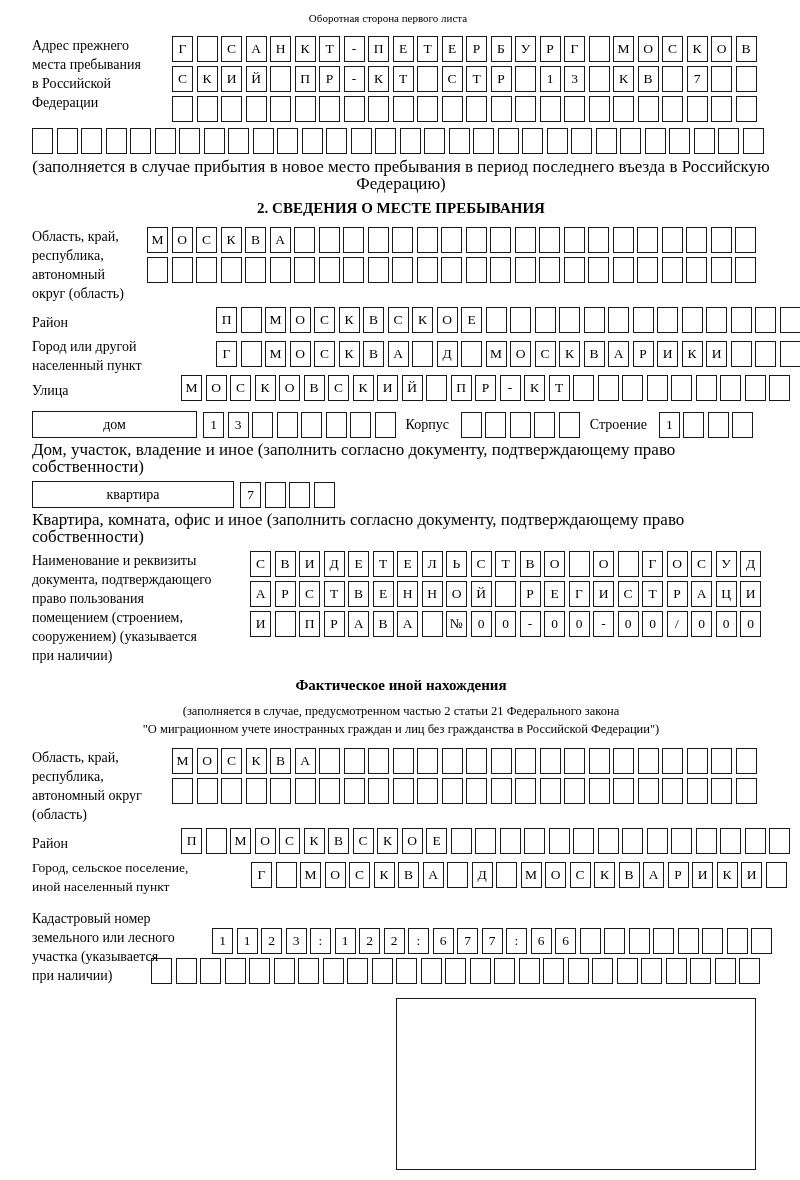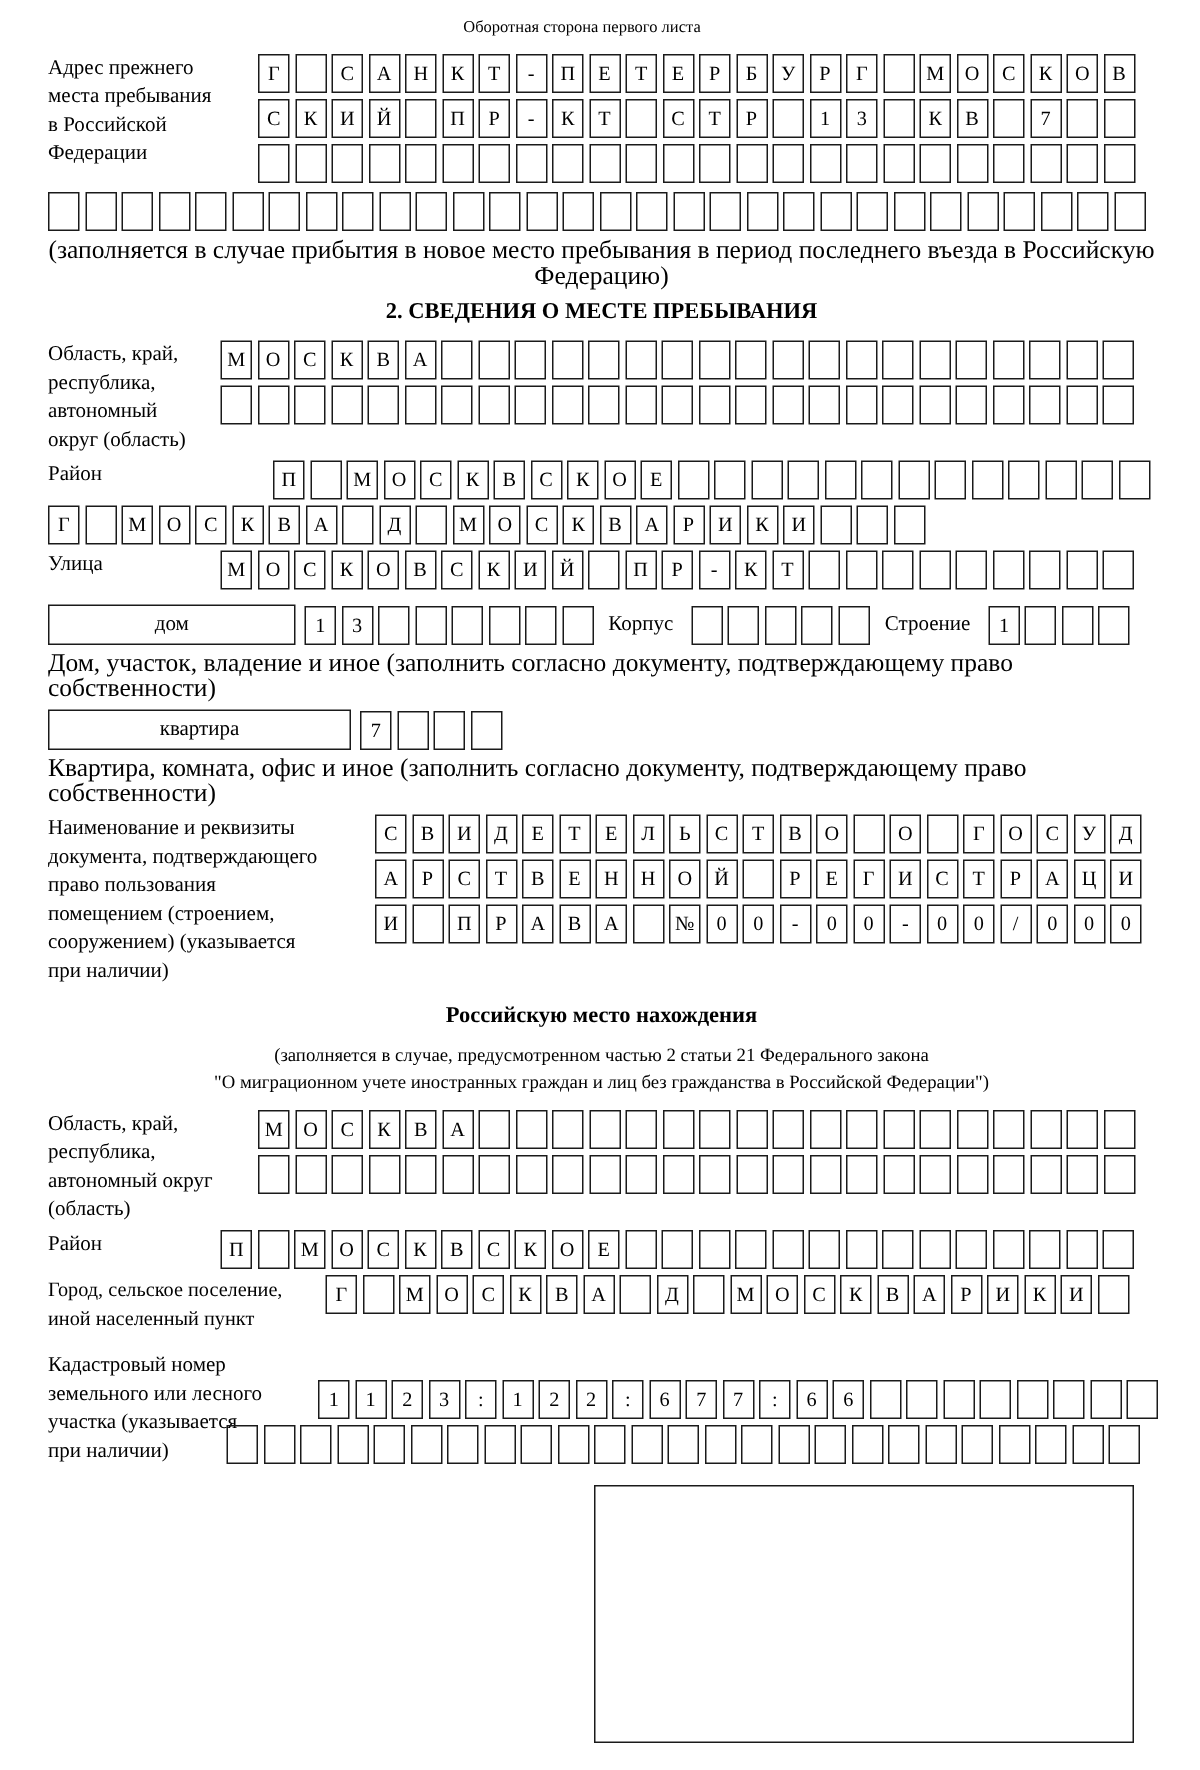"Район" .group.vcenter { align-items: flex-start -> center; gap: none -> 34px }
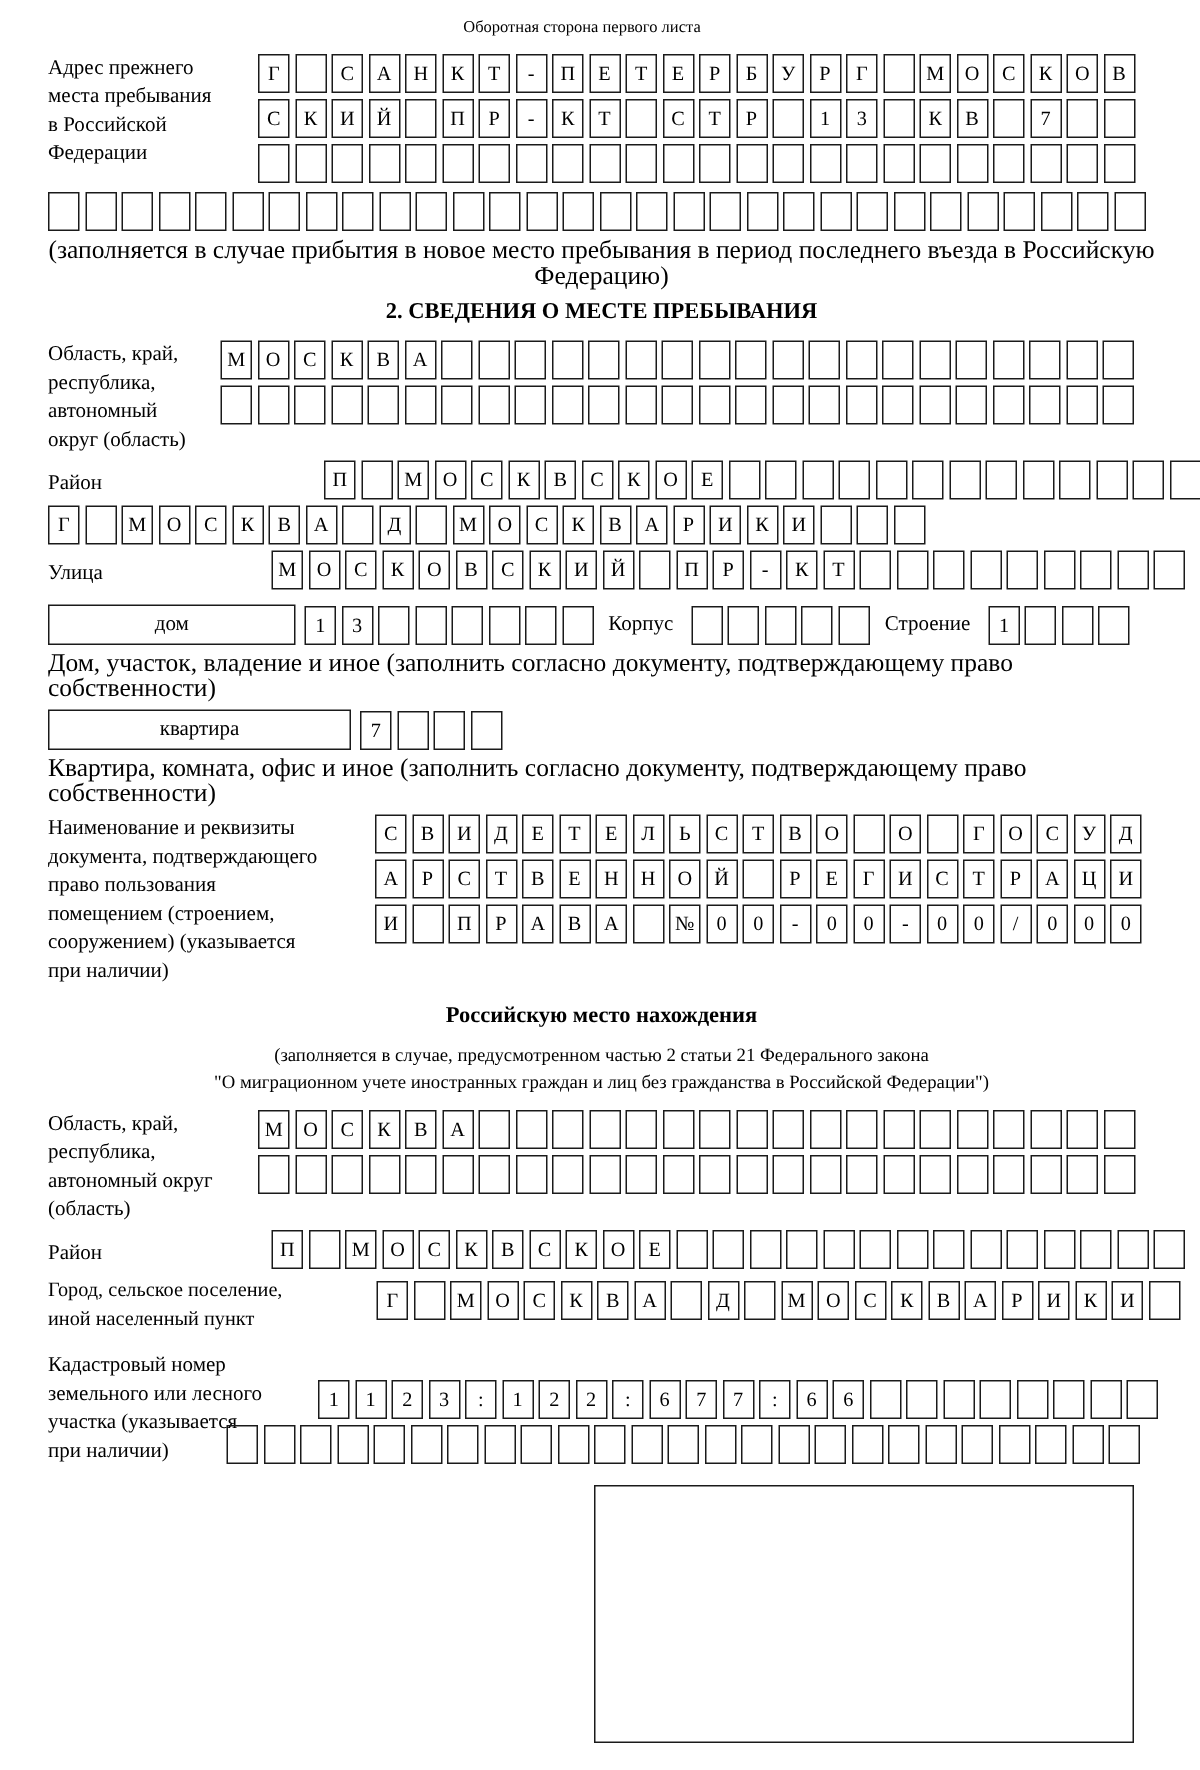"Город или другой" div.lbl { html: none -> <div>Город или другой населенный пункт</div> }
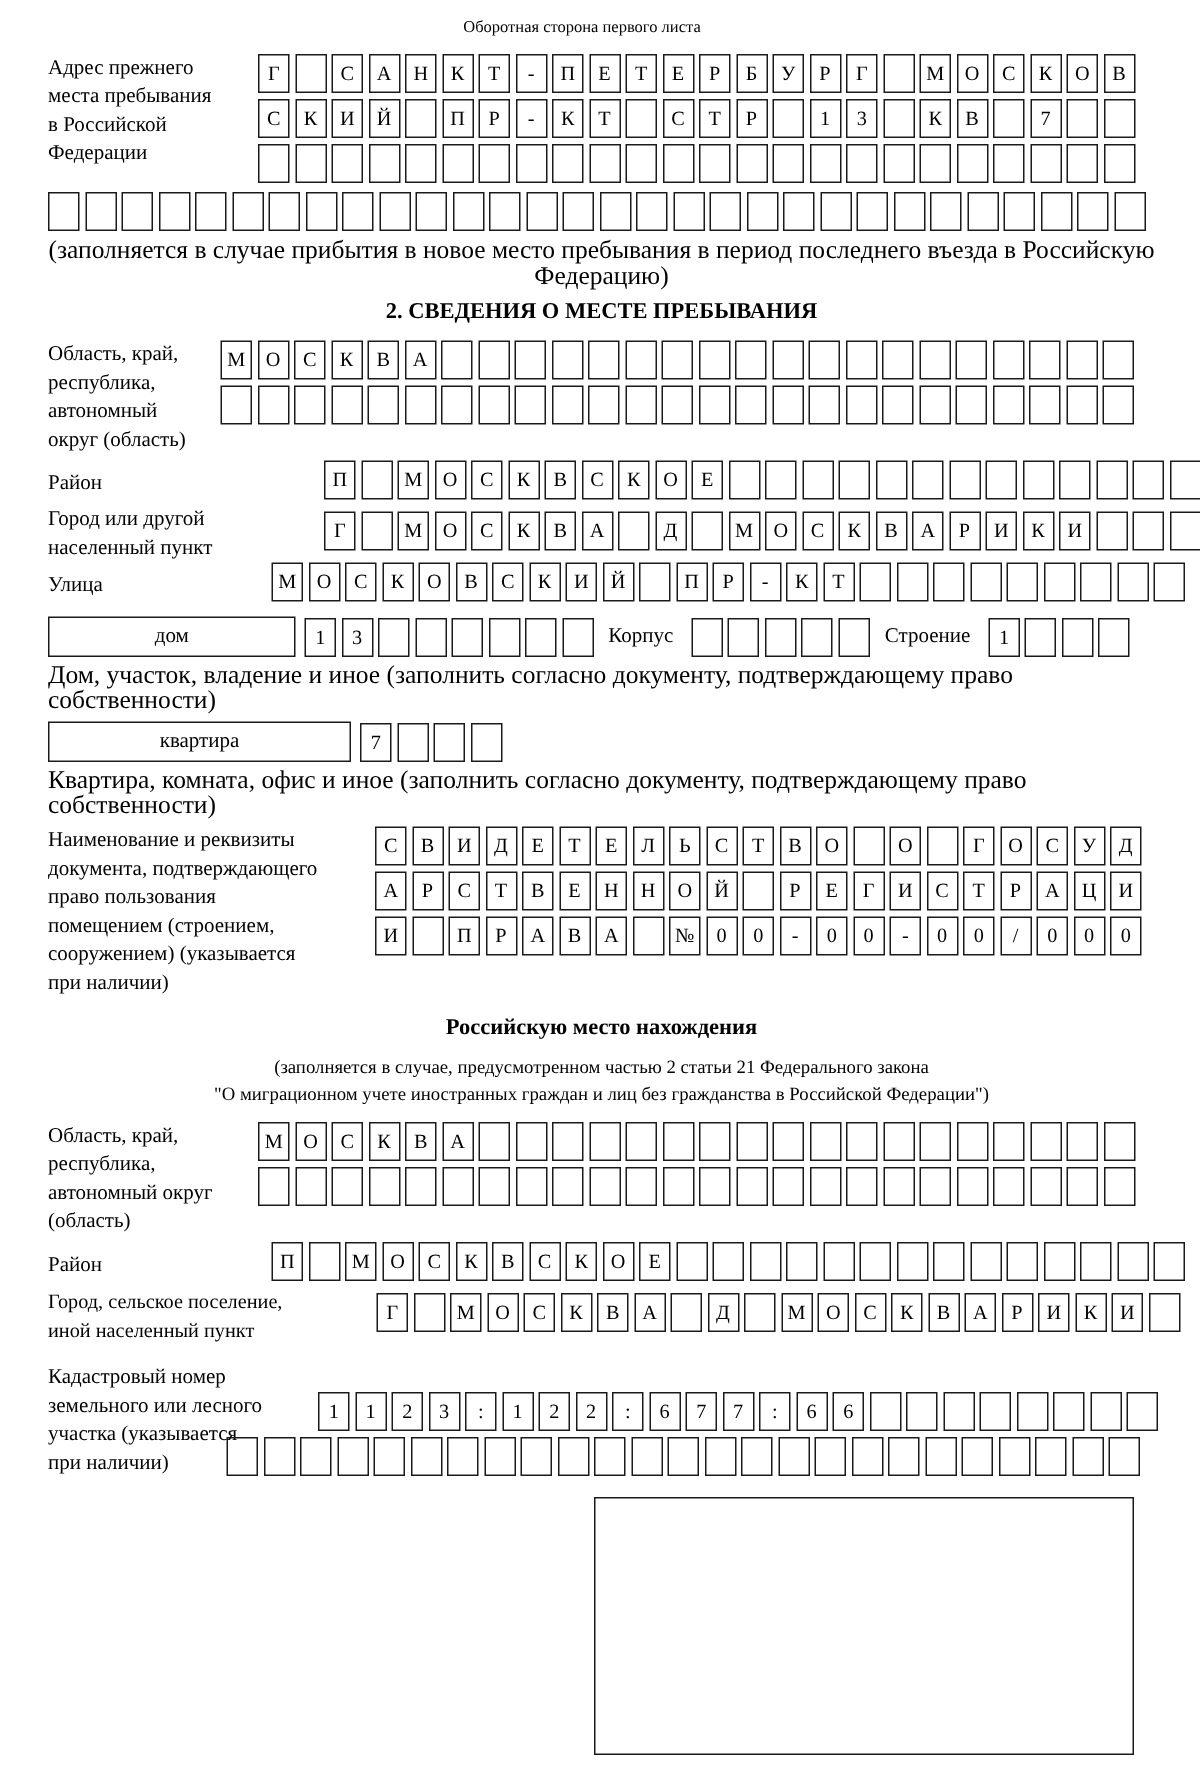"Российскую место нахождения" div.fact-title { text: Российскую место -> Фактическое иной }
